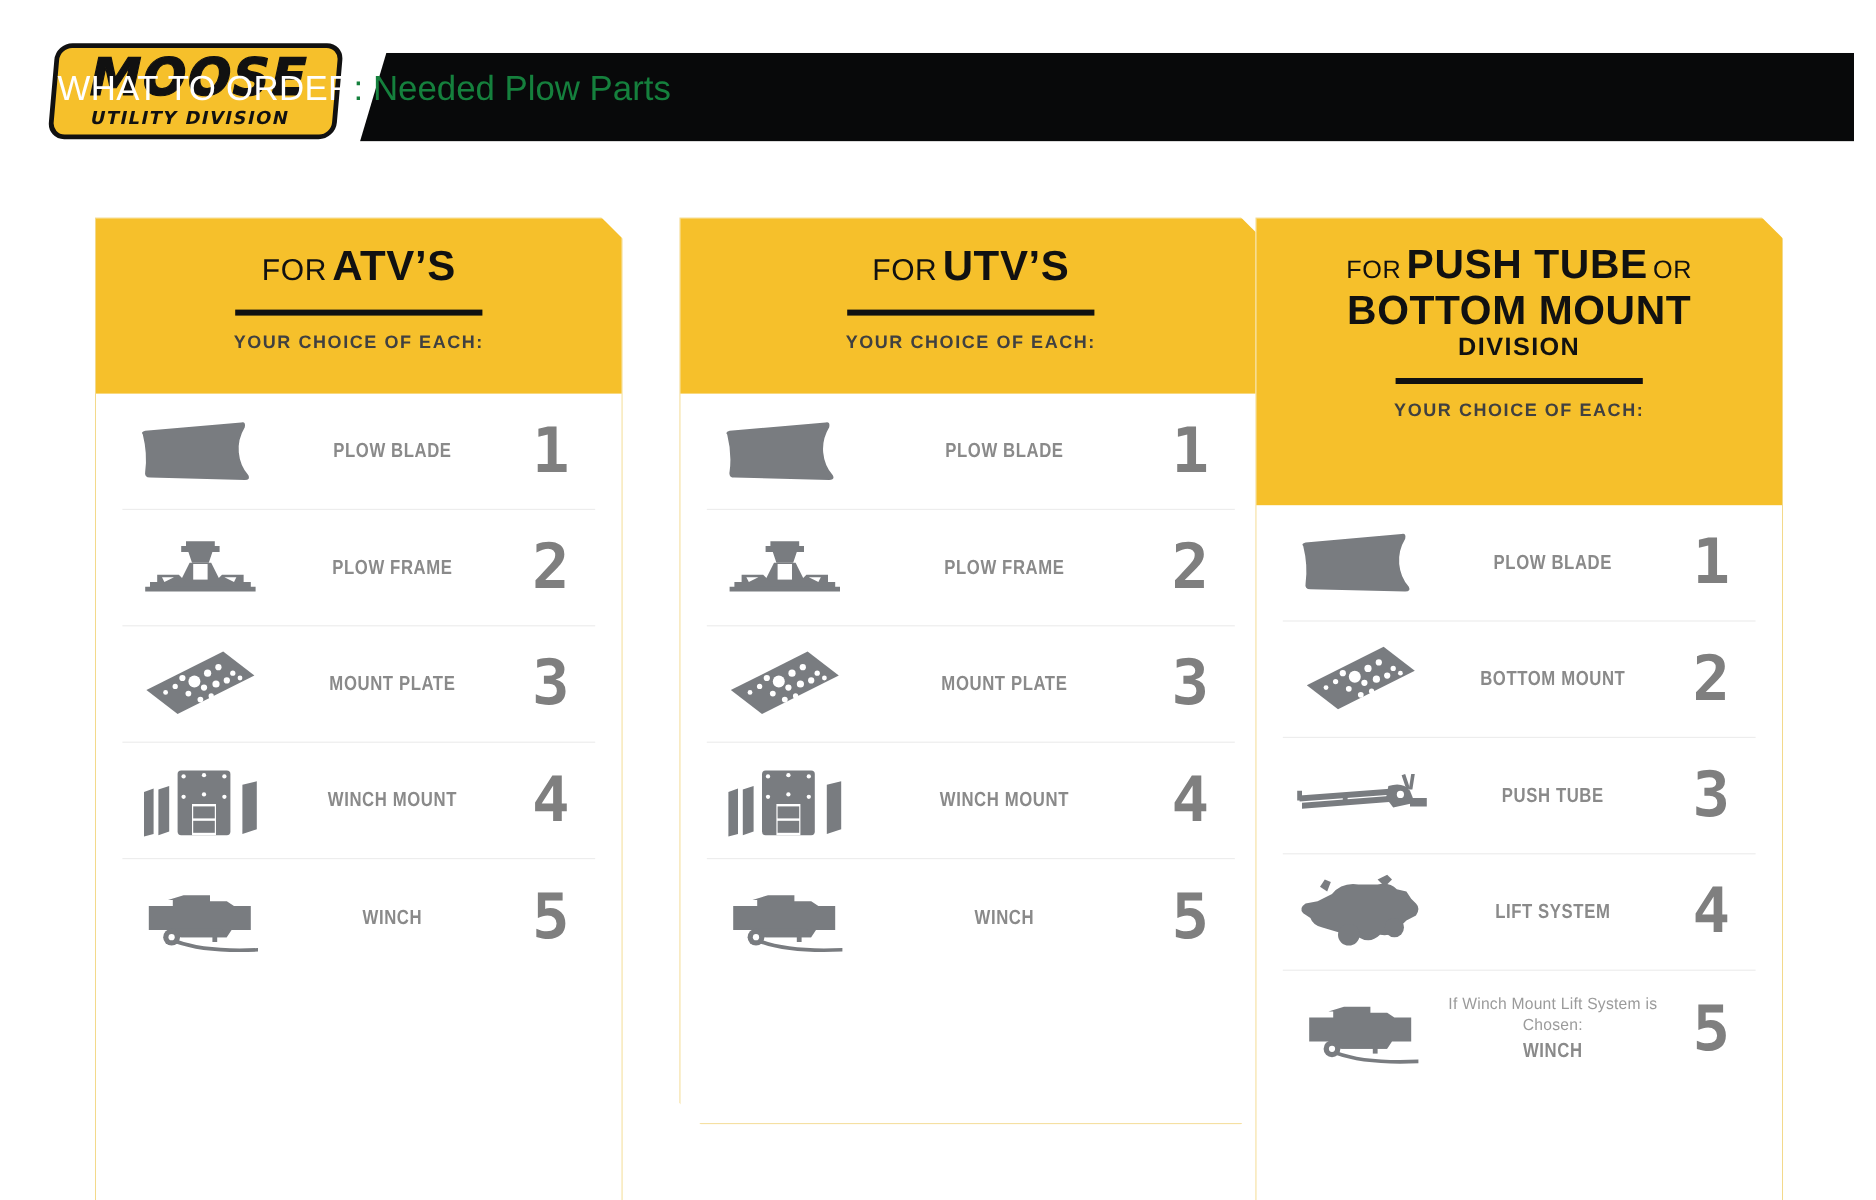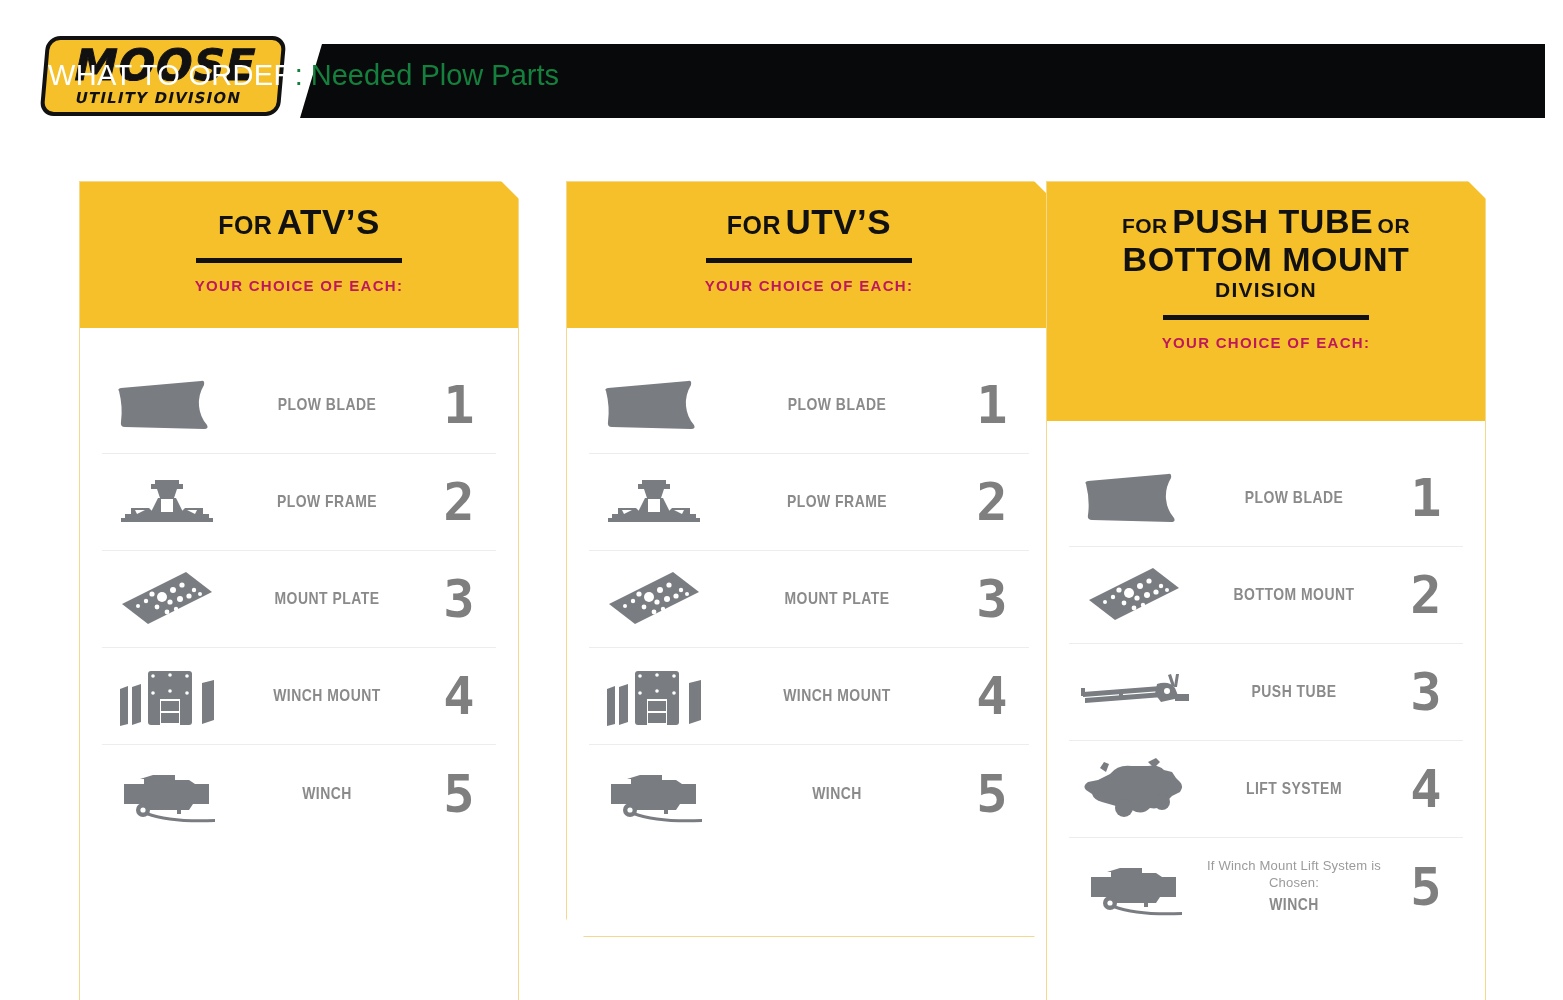"FOR" .t-small { font-weight: bold -> normal }
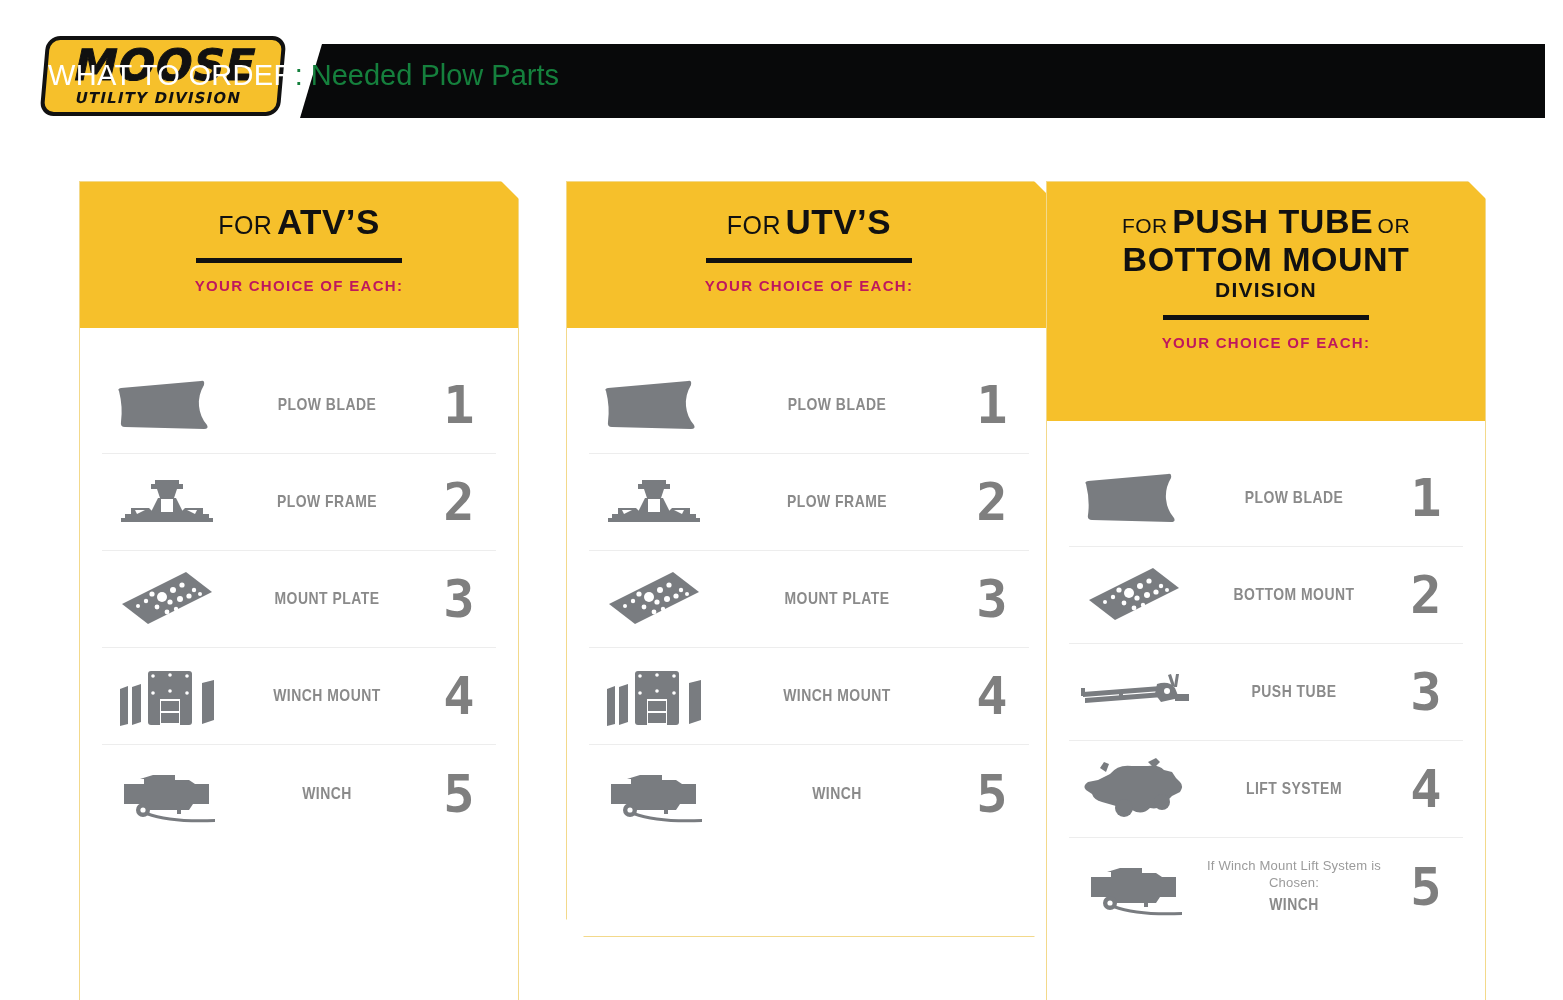"YOUR CHOICE OF EACH:" .head-sub { color: #be185d -> #404040 }
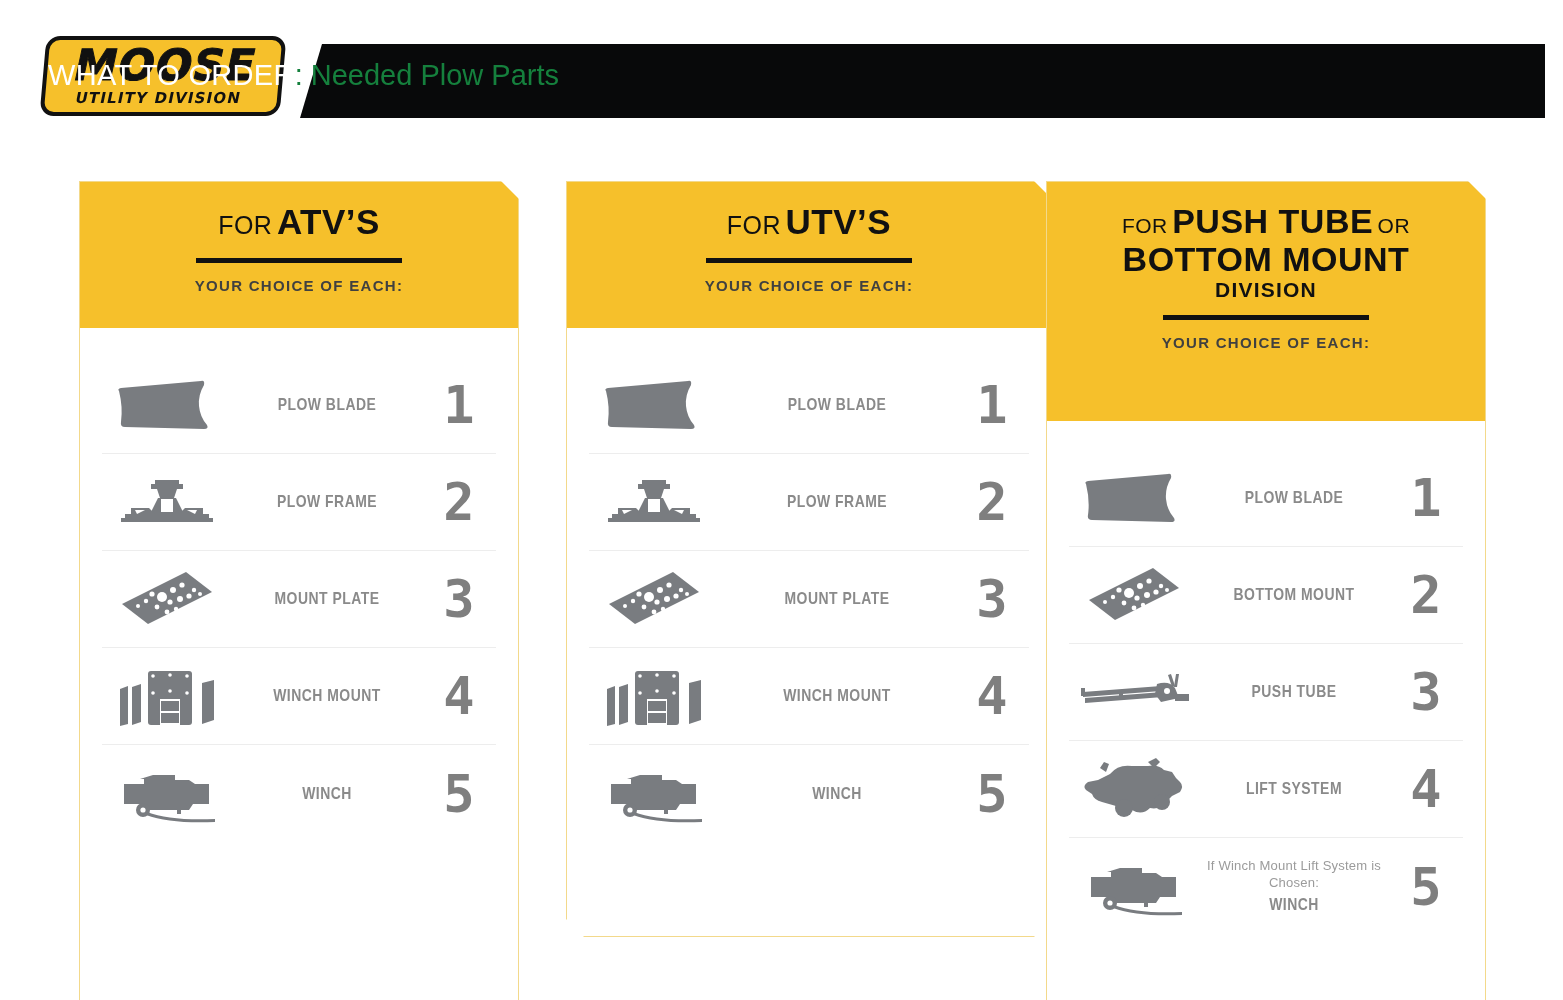"PLOW BLADE" .rows { margin-top: 29px -> none }
